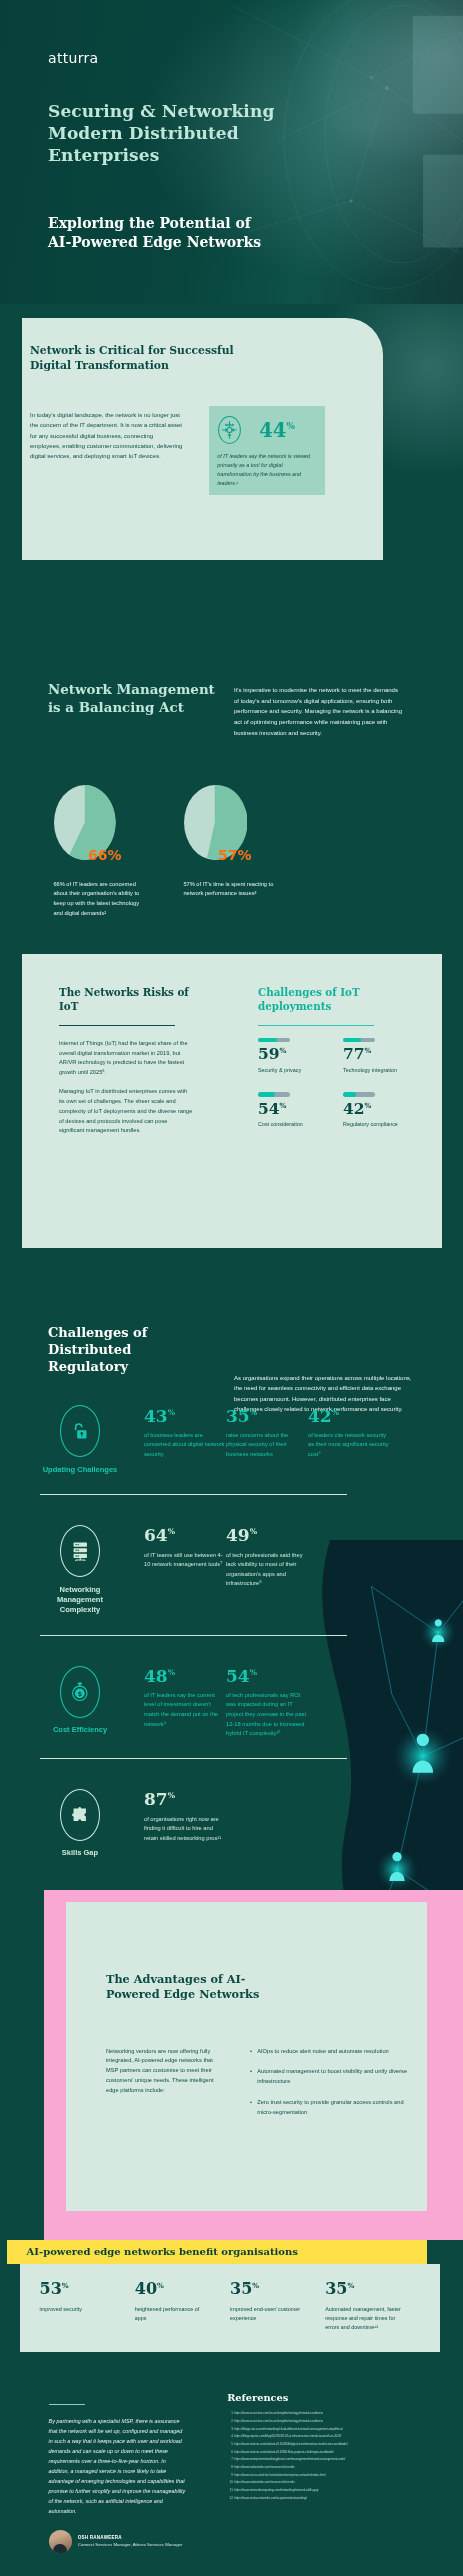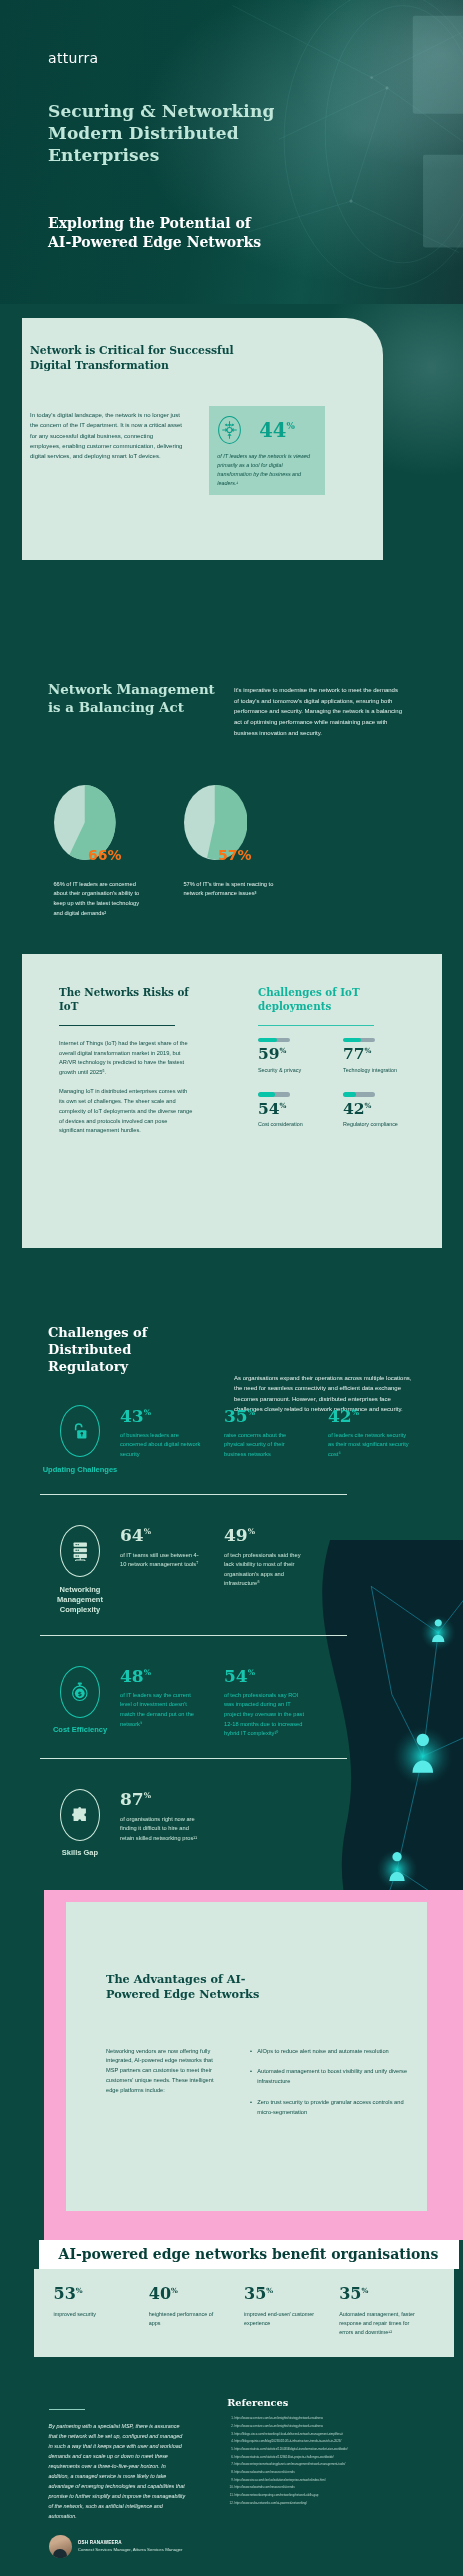"43%" .chal-stats { gap: 22px -> 0; margin-left: none -> 24px }
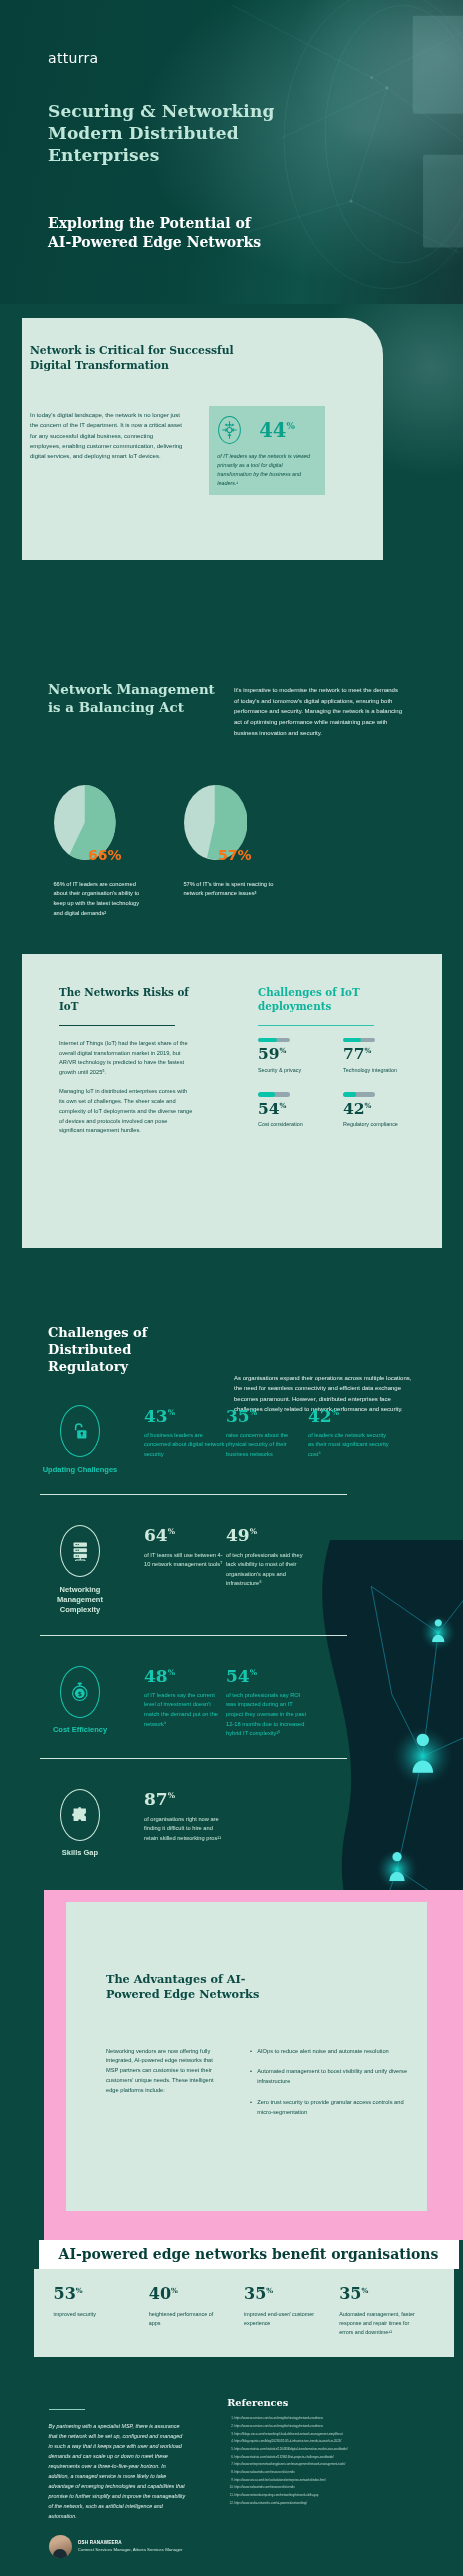"AI-powered edge networks benefit" .ben-head { background: #ffffff -> #fde047; font-size: 14px -> 10px; margin: 0 39px -> 0 7px }
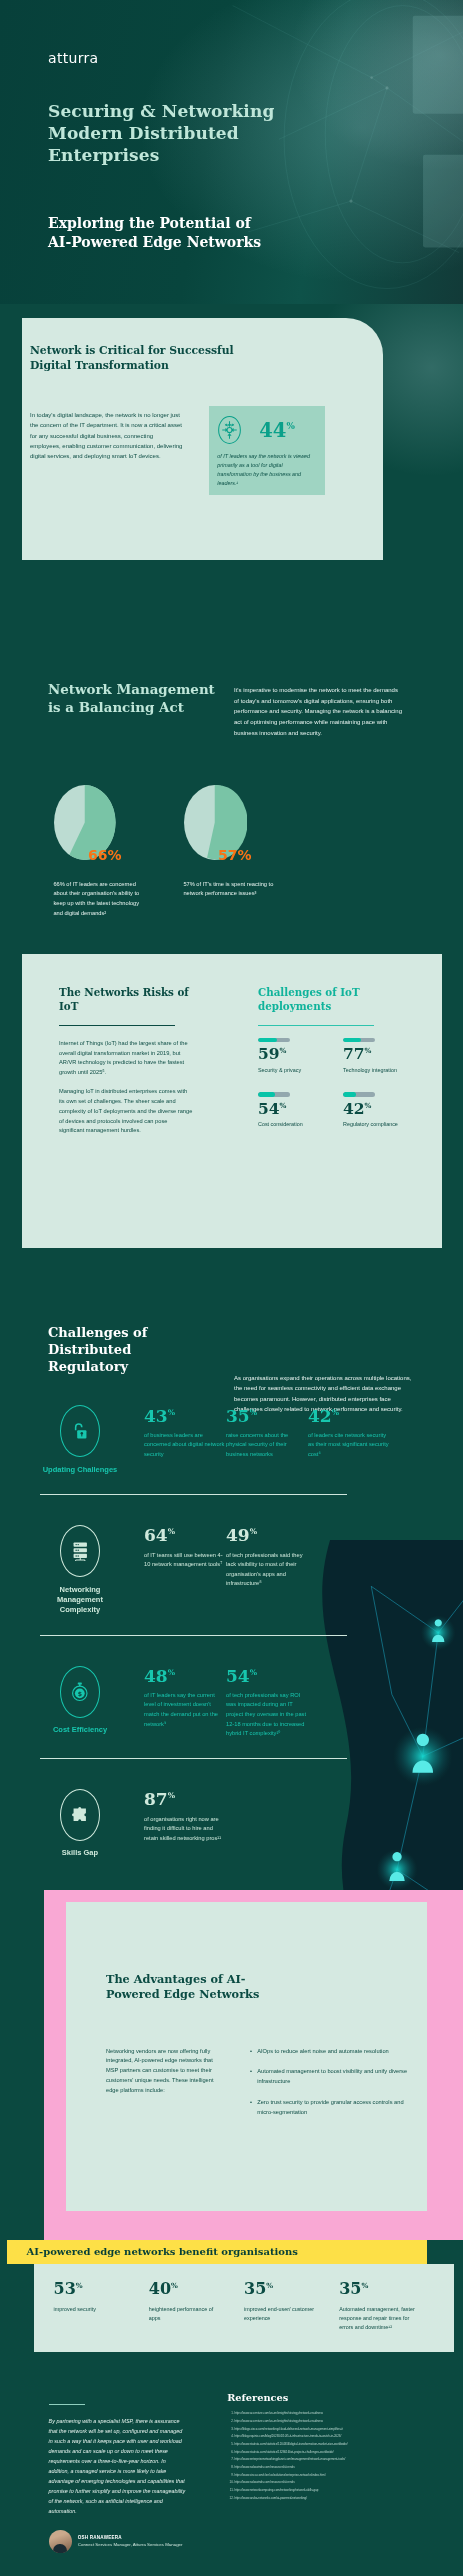"53%" .ben-grid { margin: 0 34px -> 0 20px }
